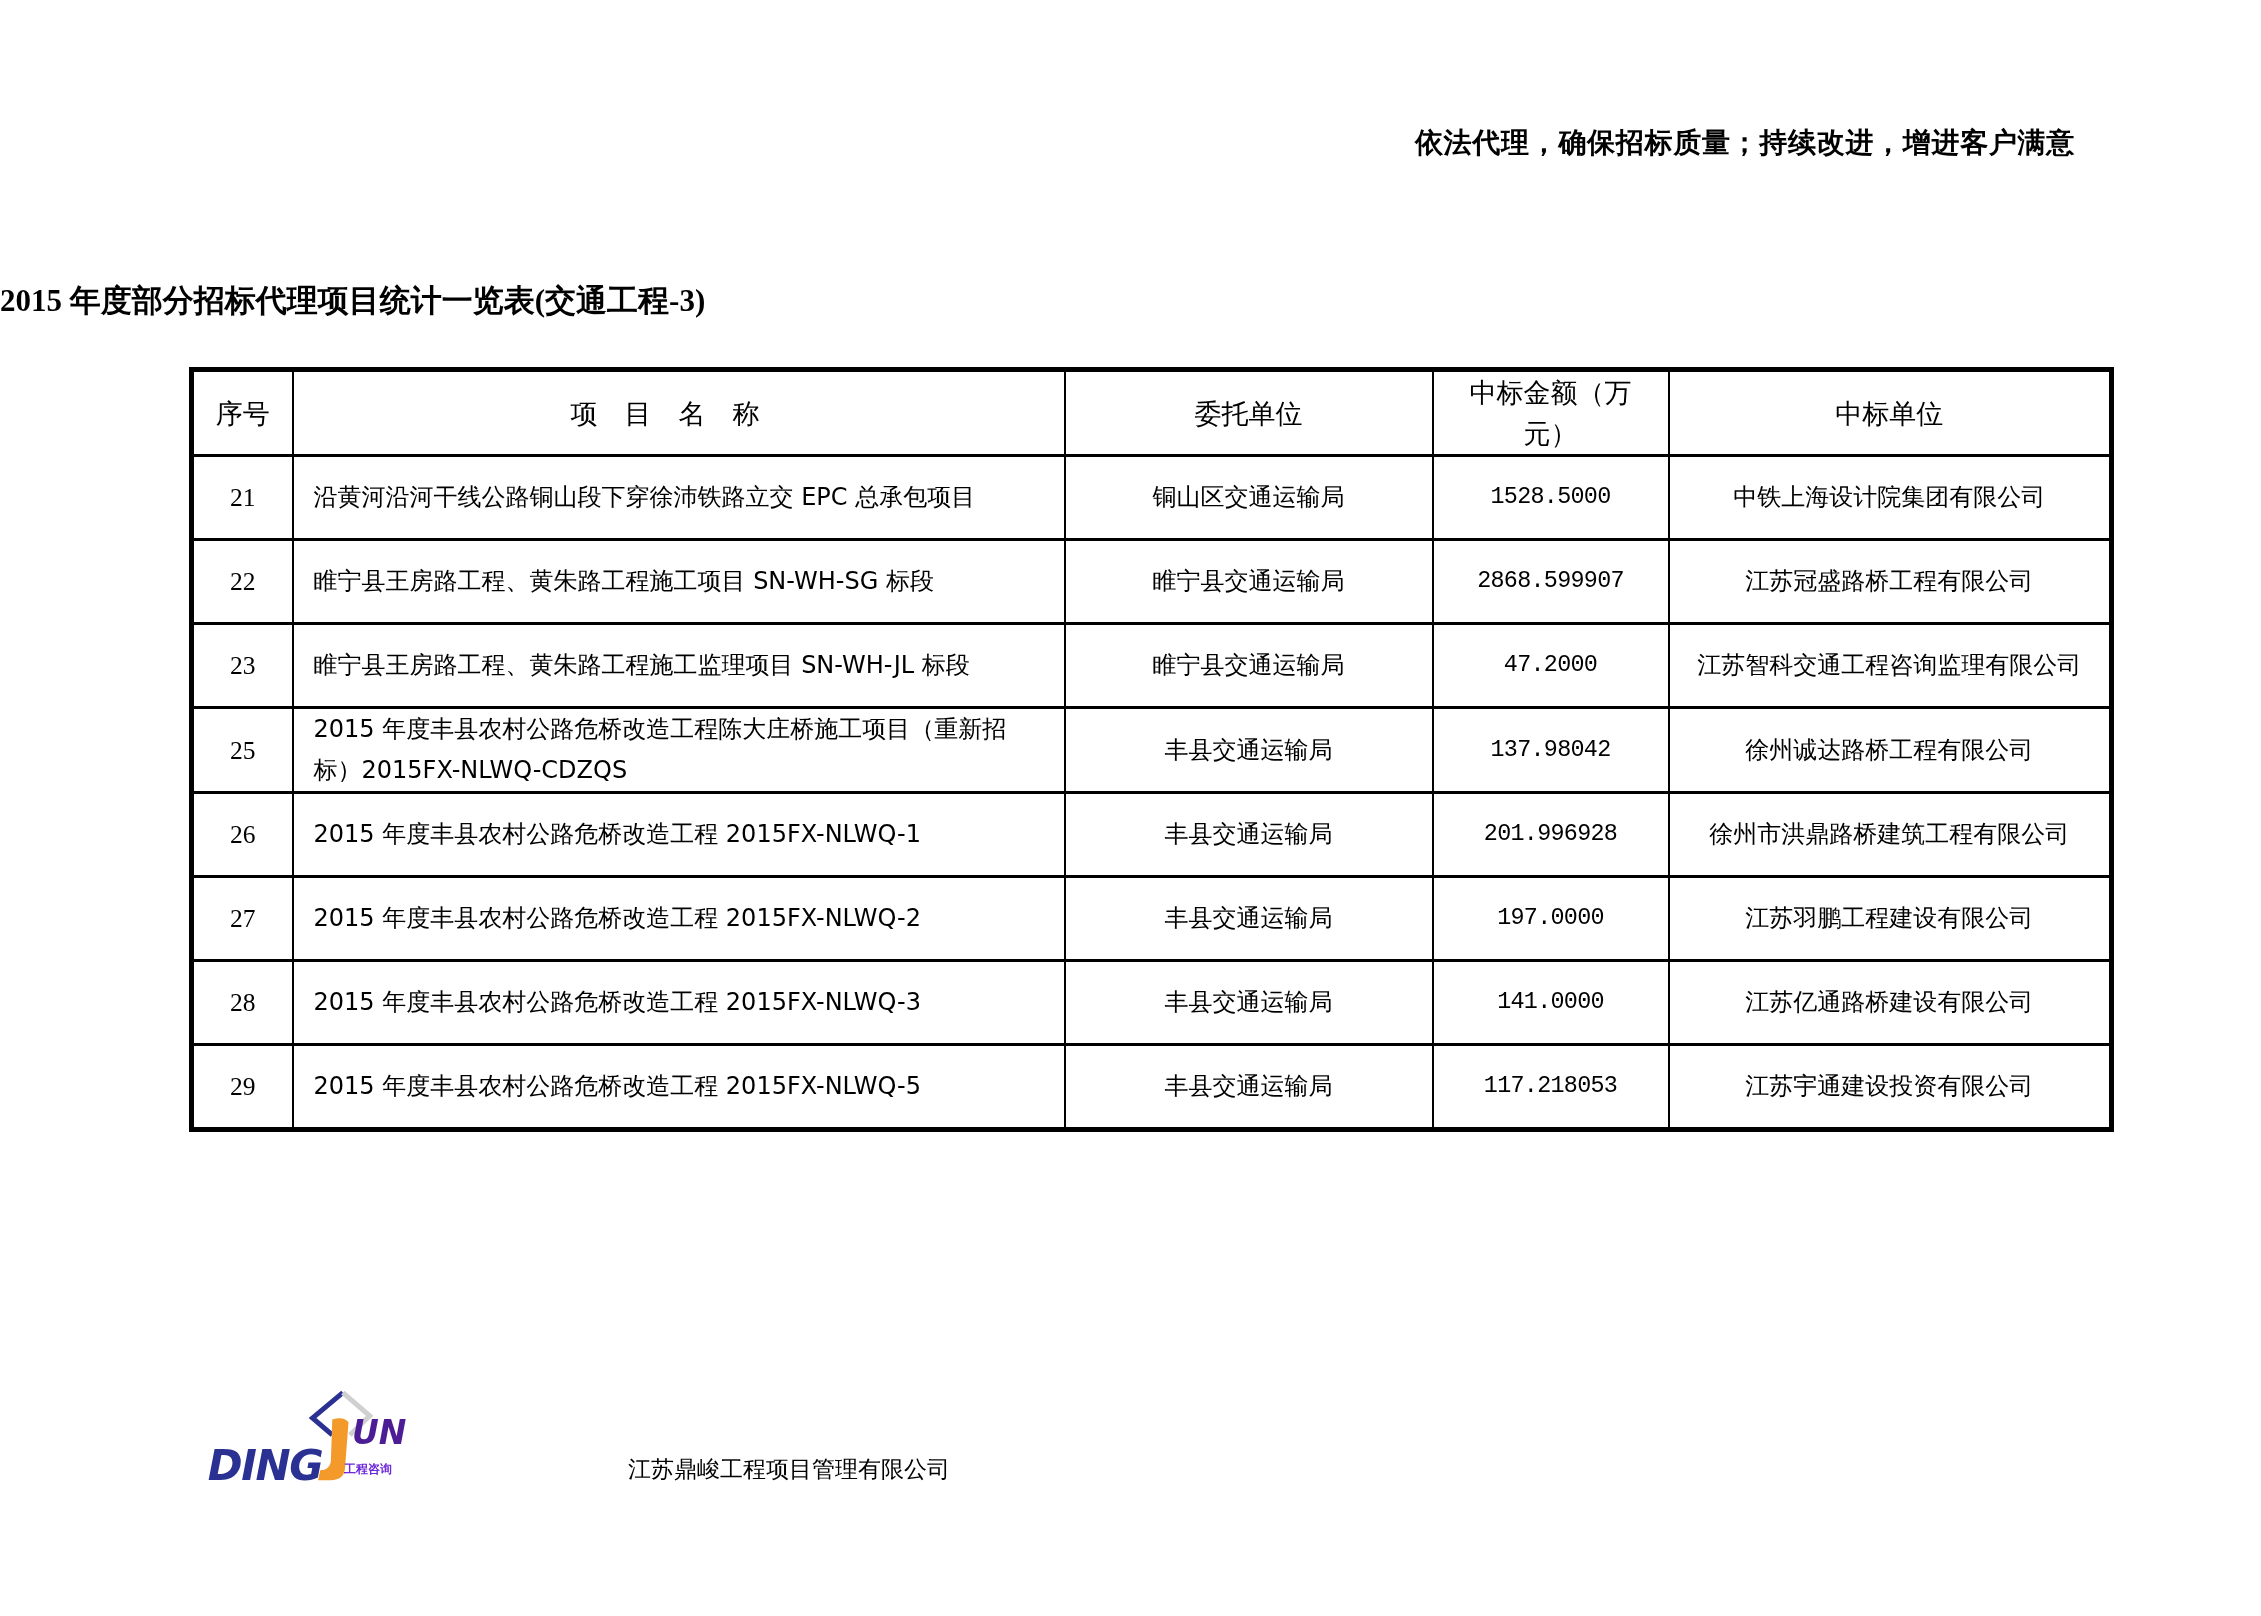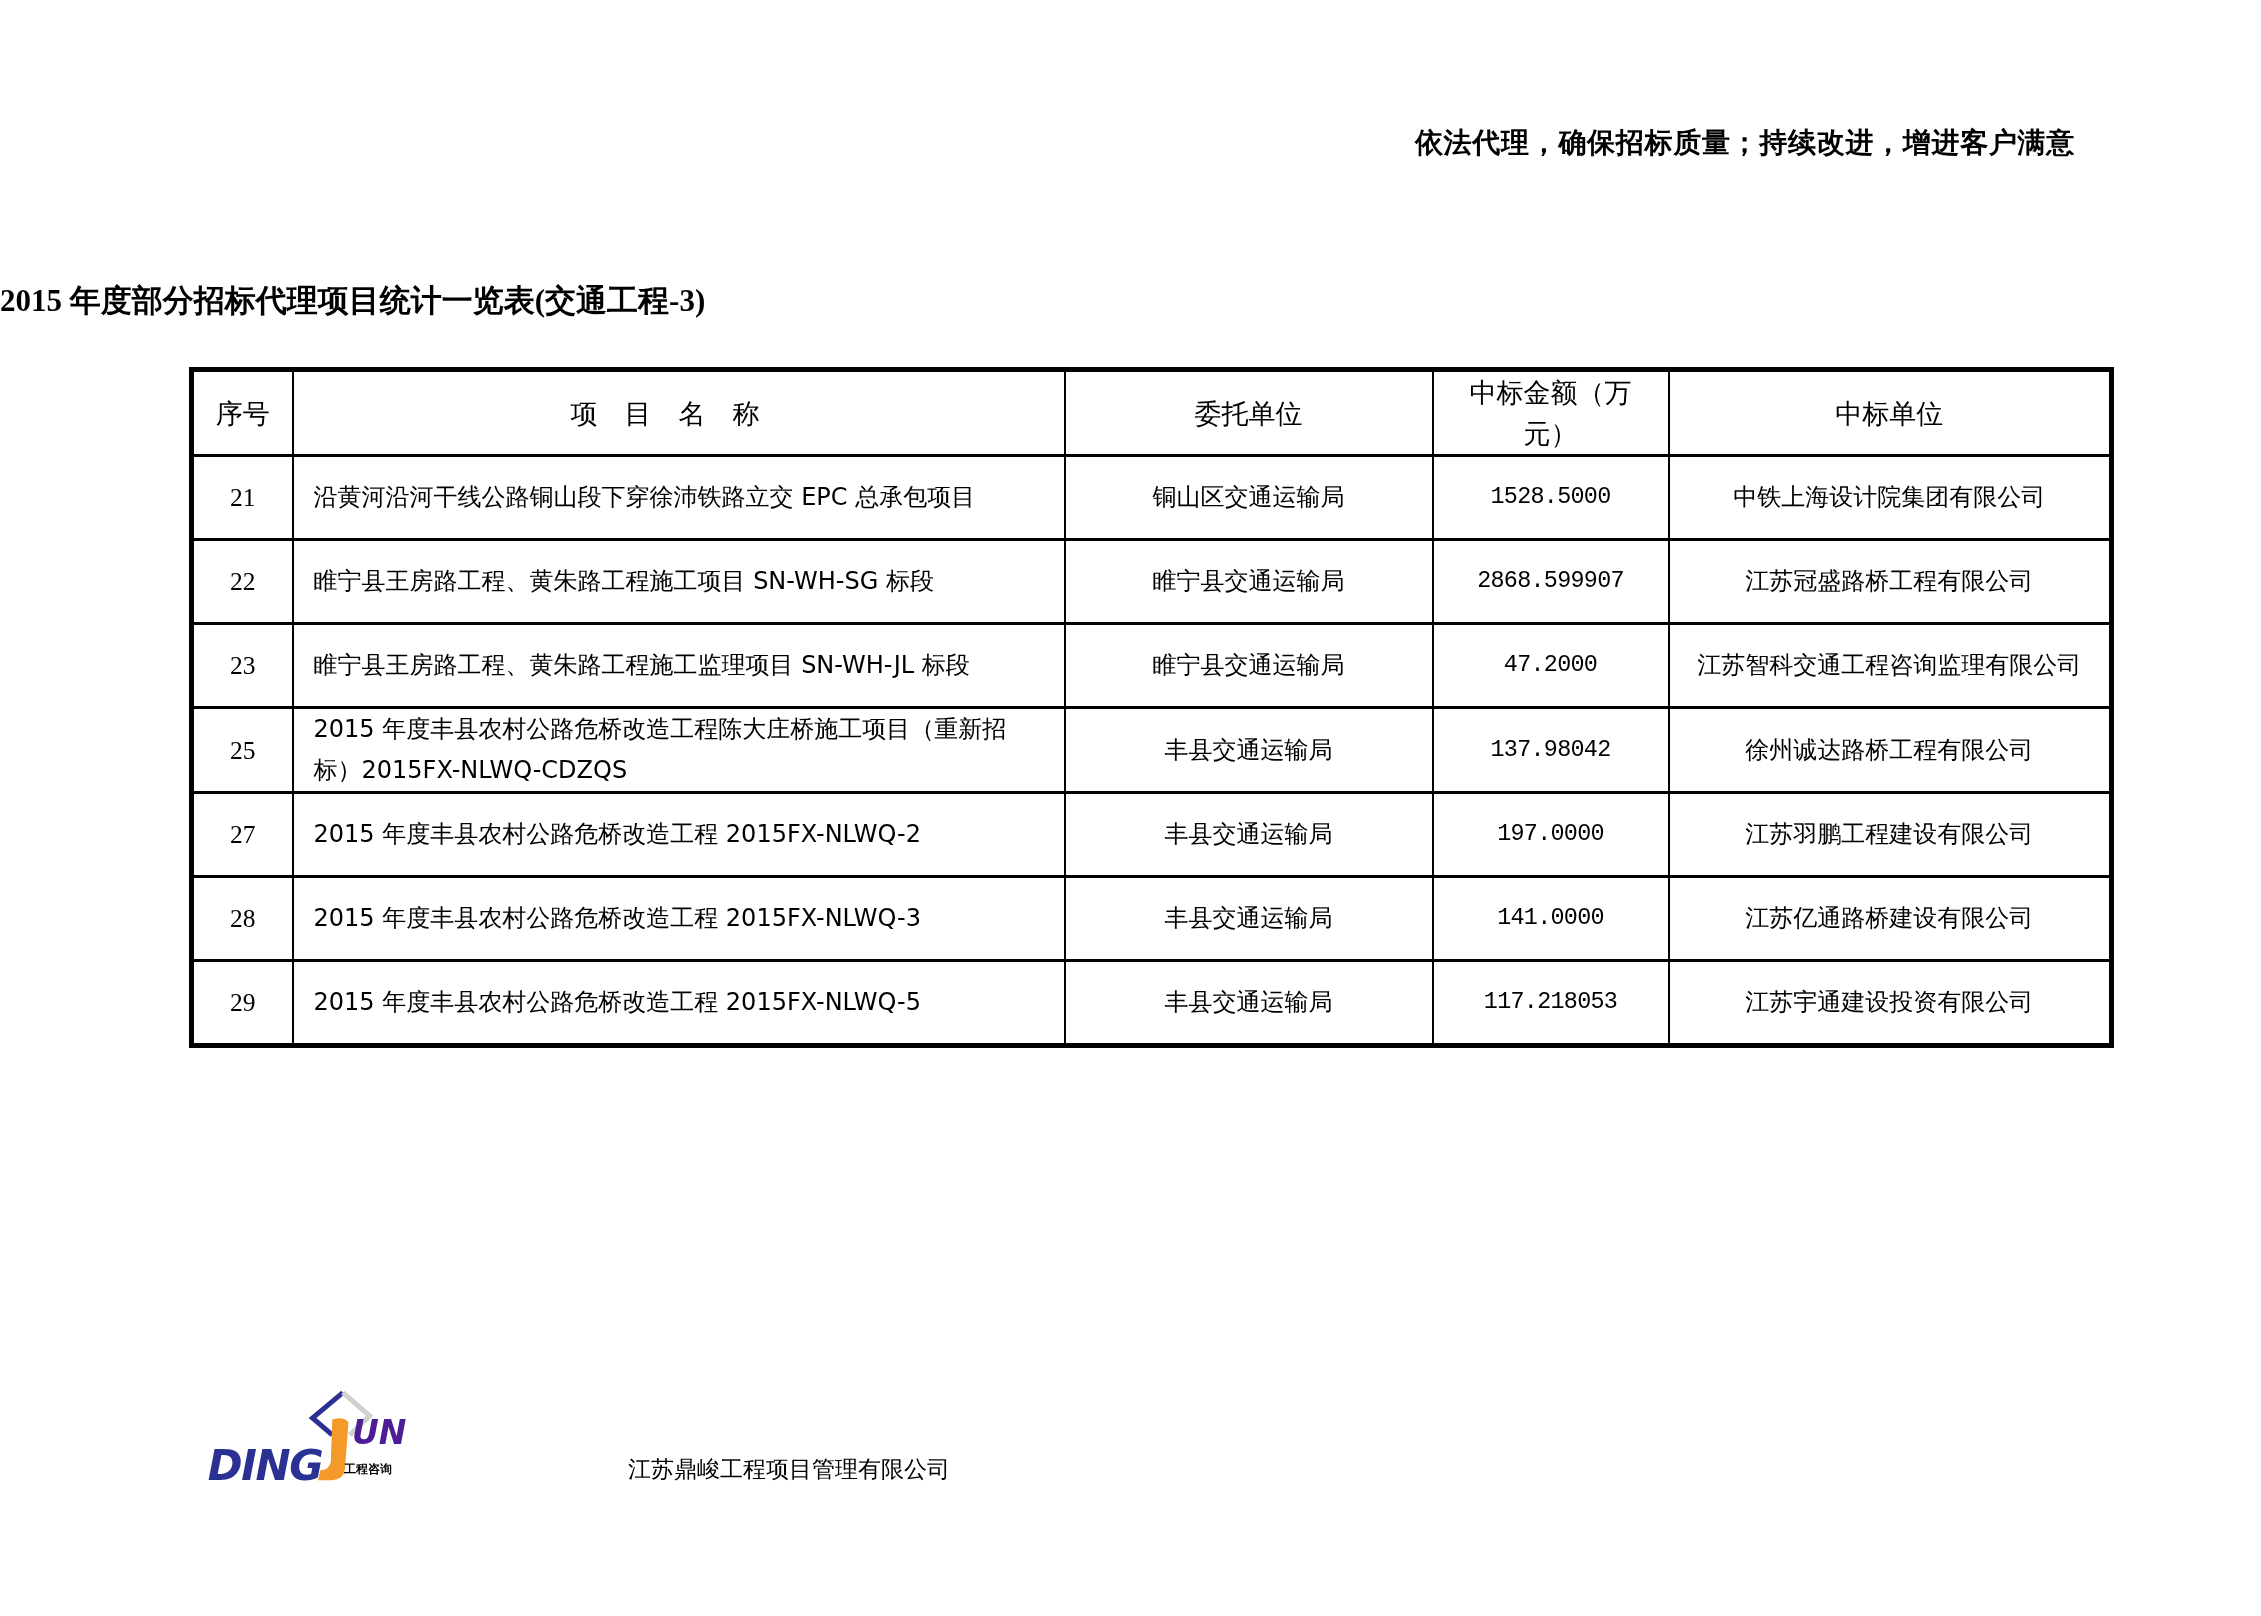"26" tr { html: none -> <tr> <td>26</td> <td>2015 年度丰县农村公路危桥改造工程 2015FX-NLWQ-1</td> <td>丰县交通运输局</td> <td>201.996928</td> <td>徐州市洪鼎路桥建筑工程有限公司</td> </tr> }
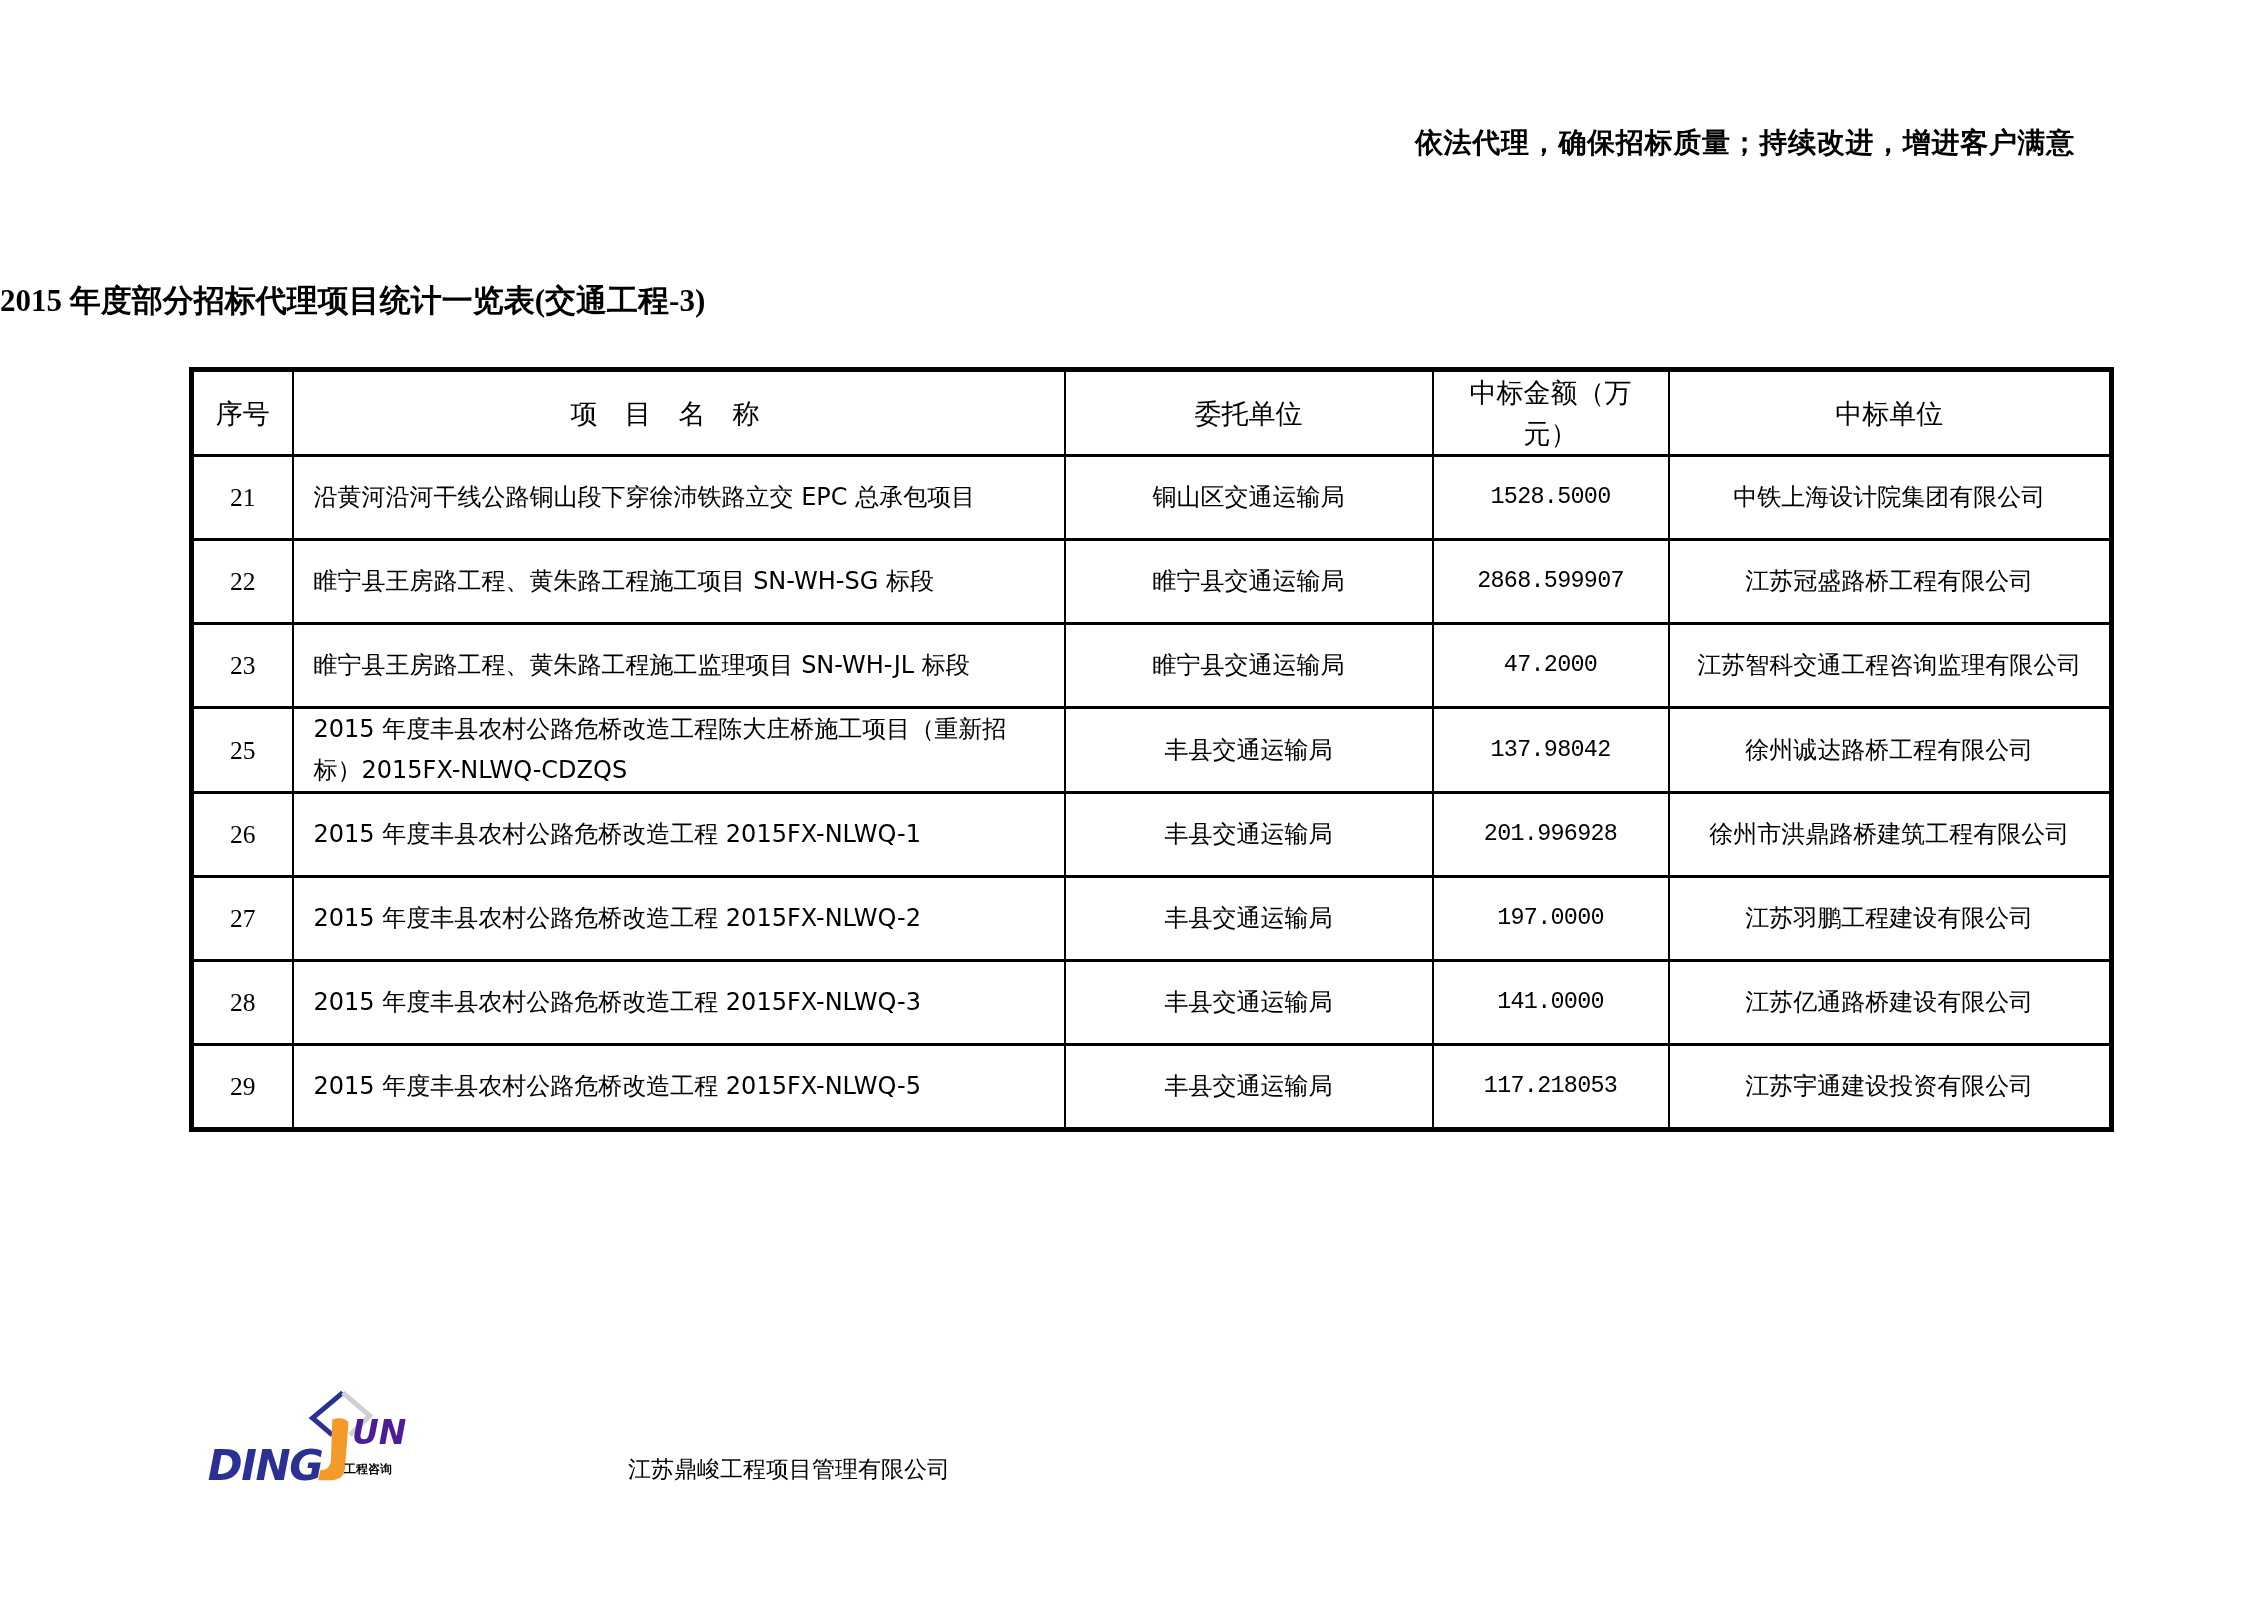"工程咨询" .logo-sub { color: #000000 -> #6d28d9 }
